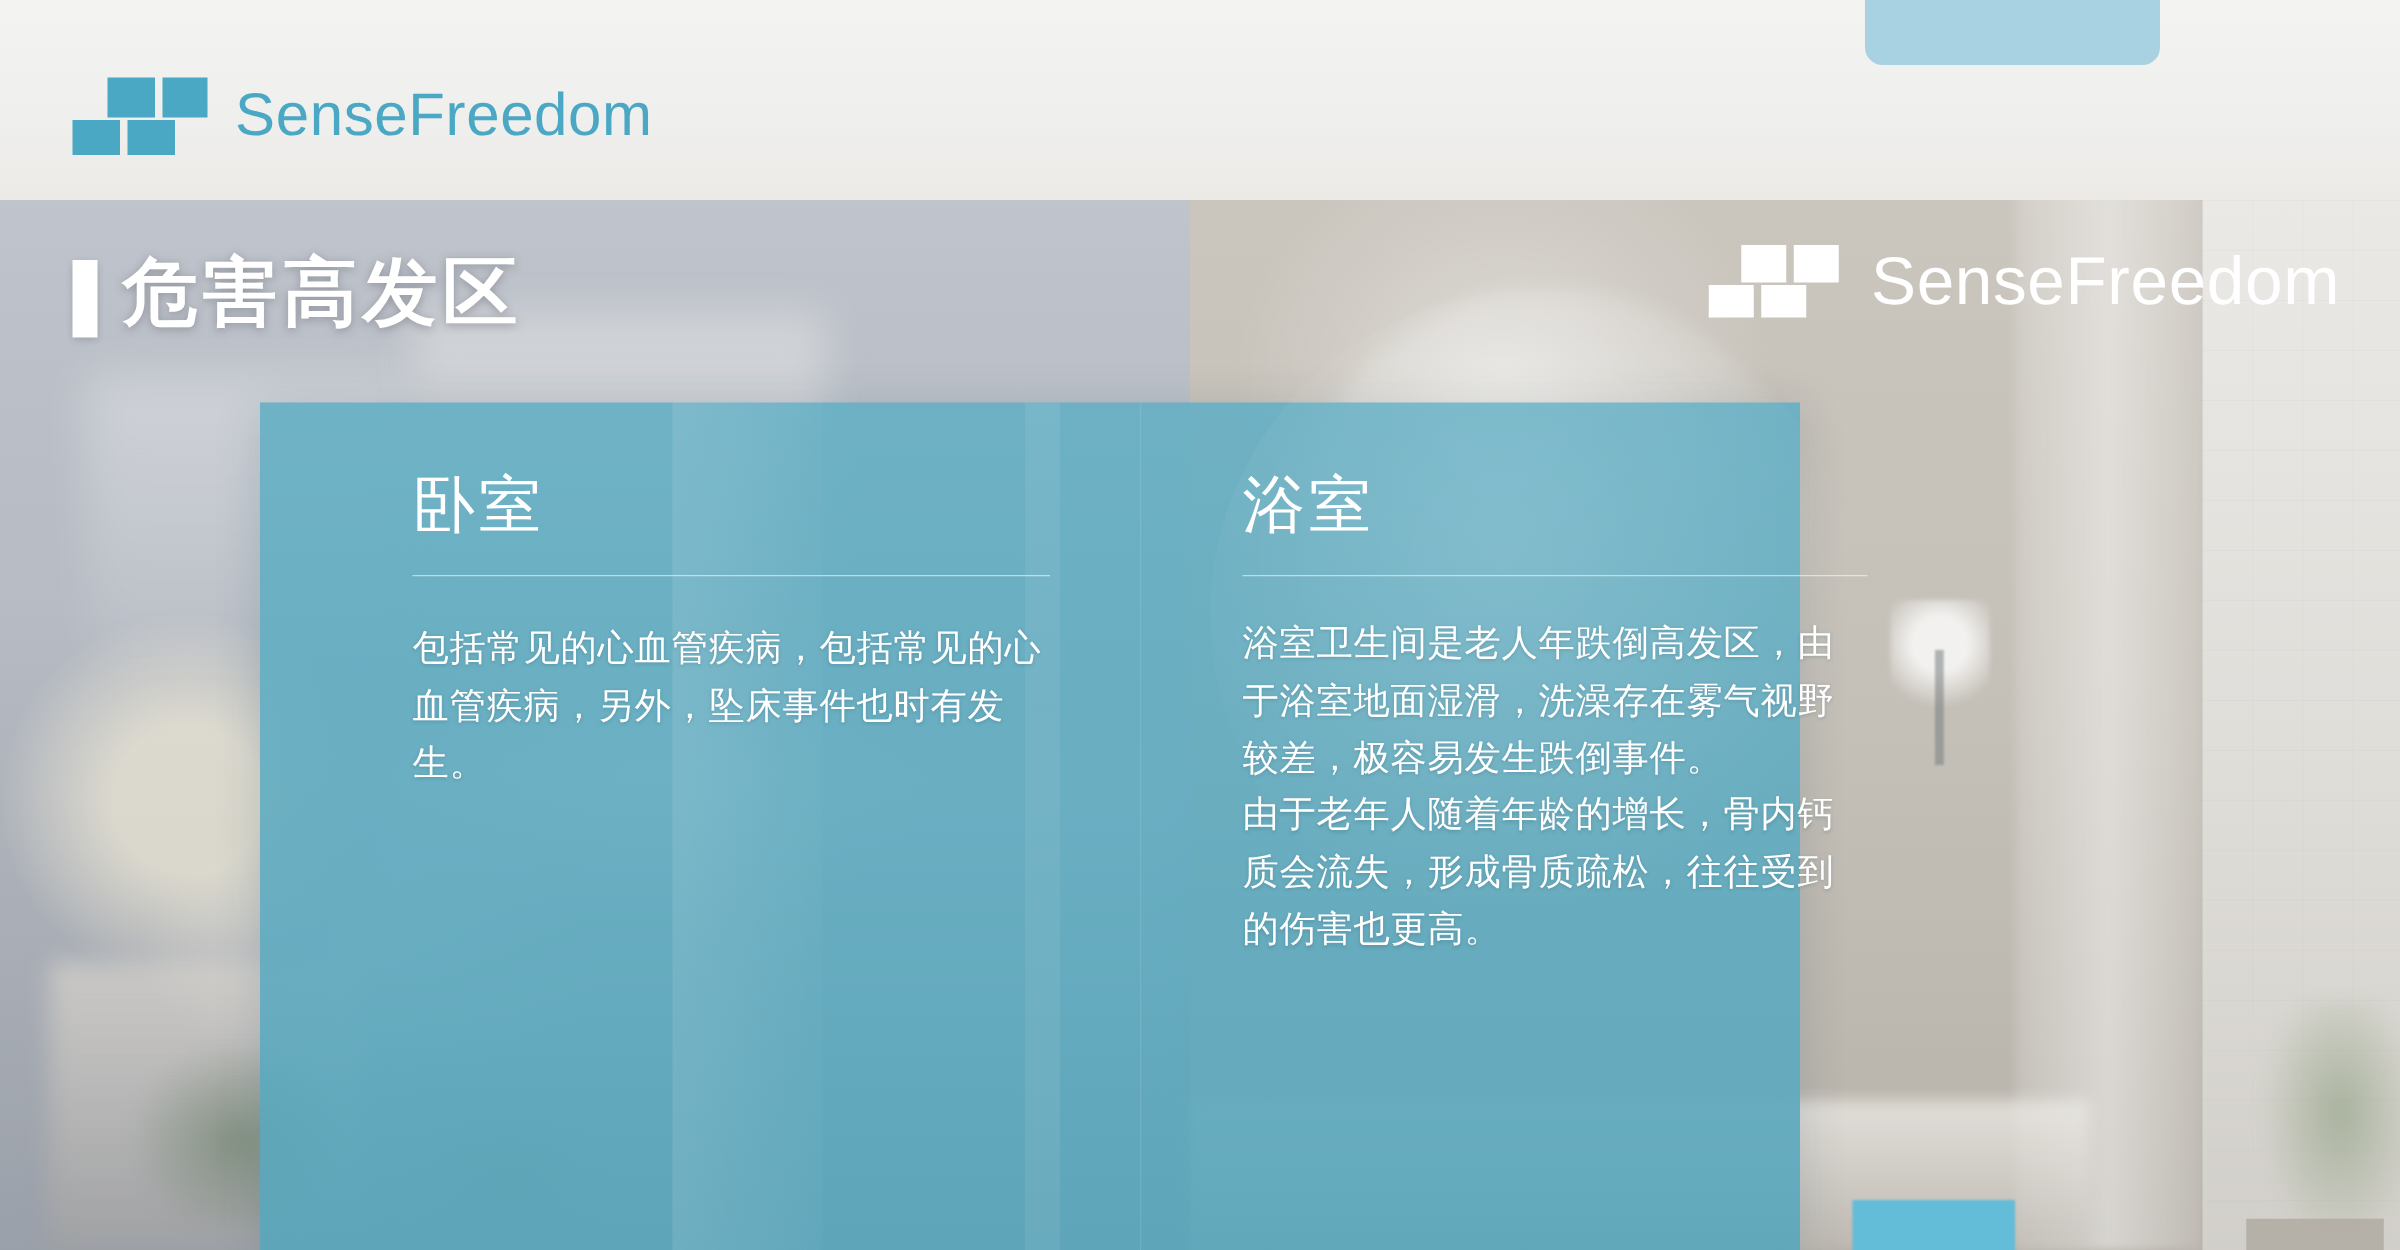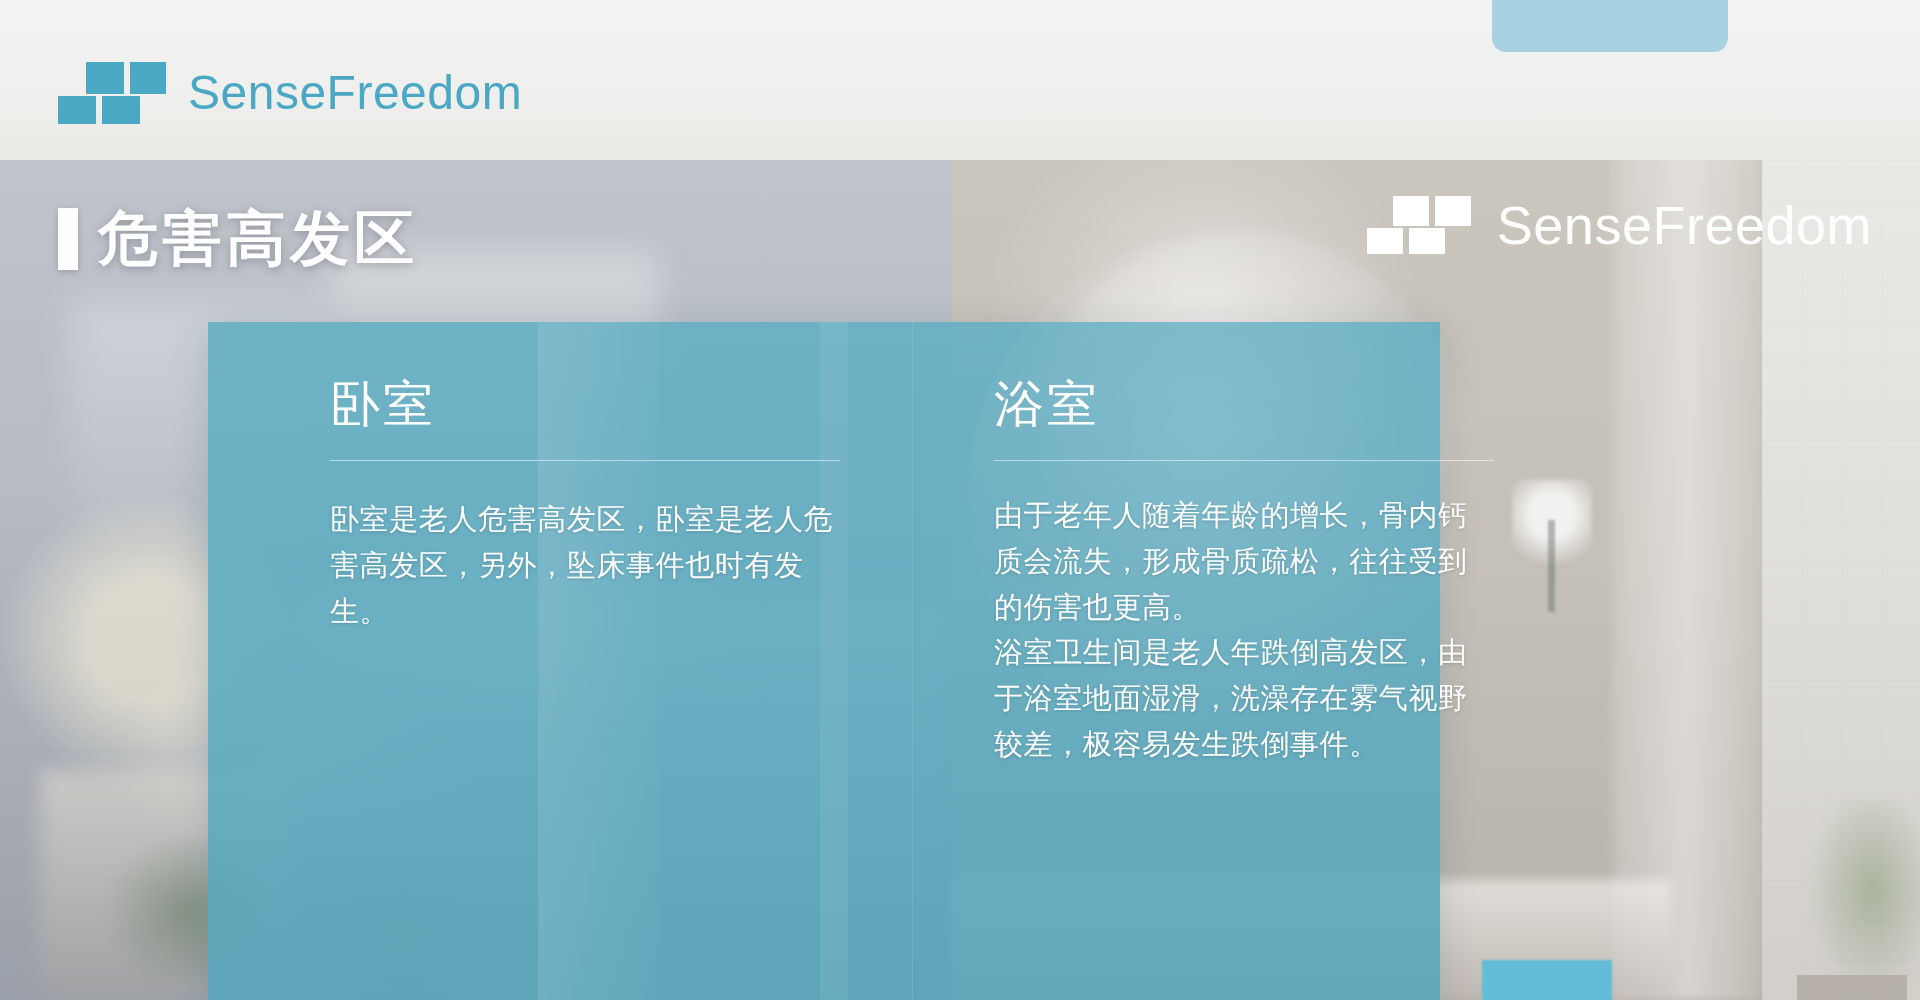"危害高发区" .title-text { font-family: none -> Liberation Mono, monospace }
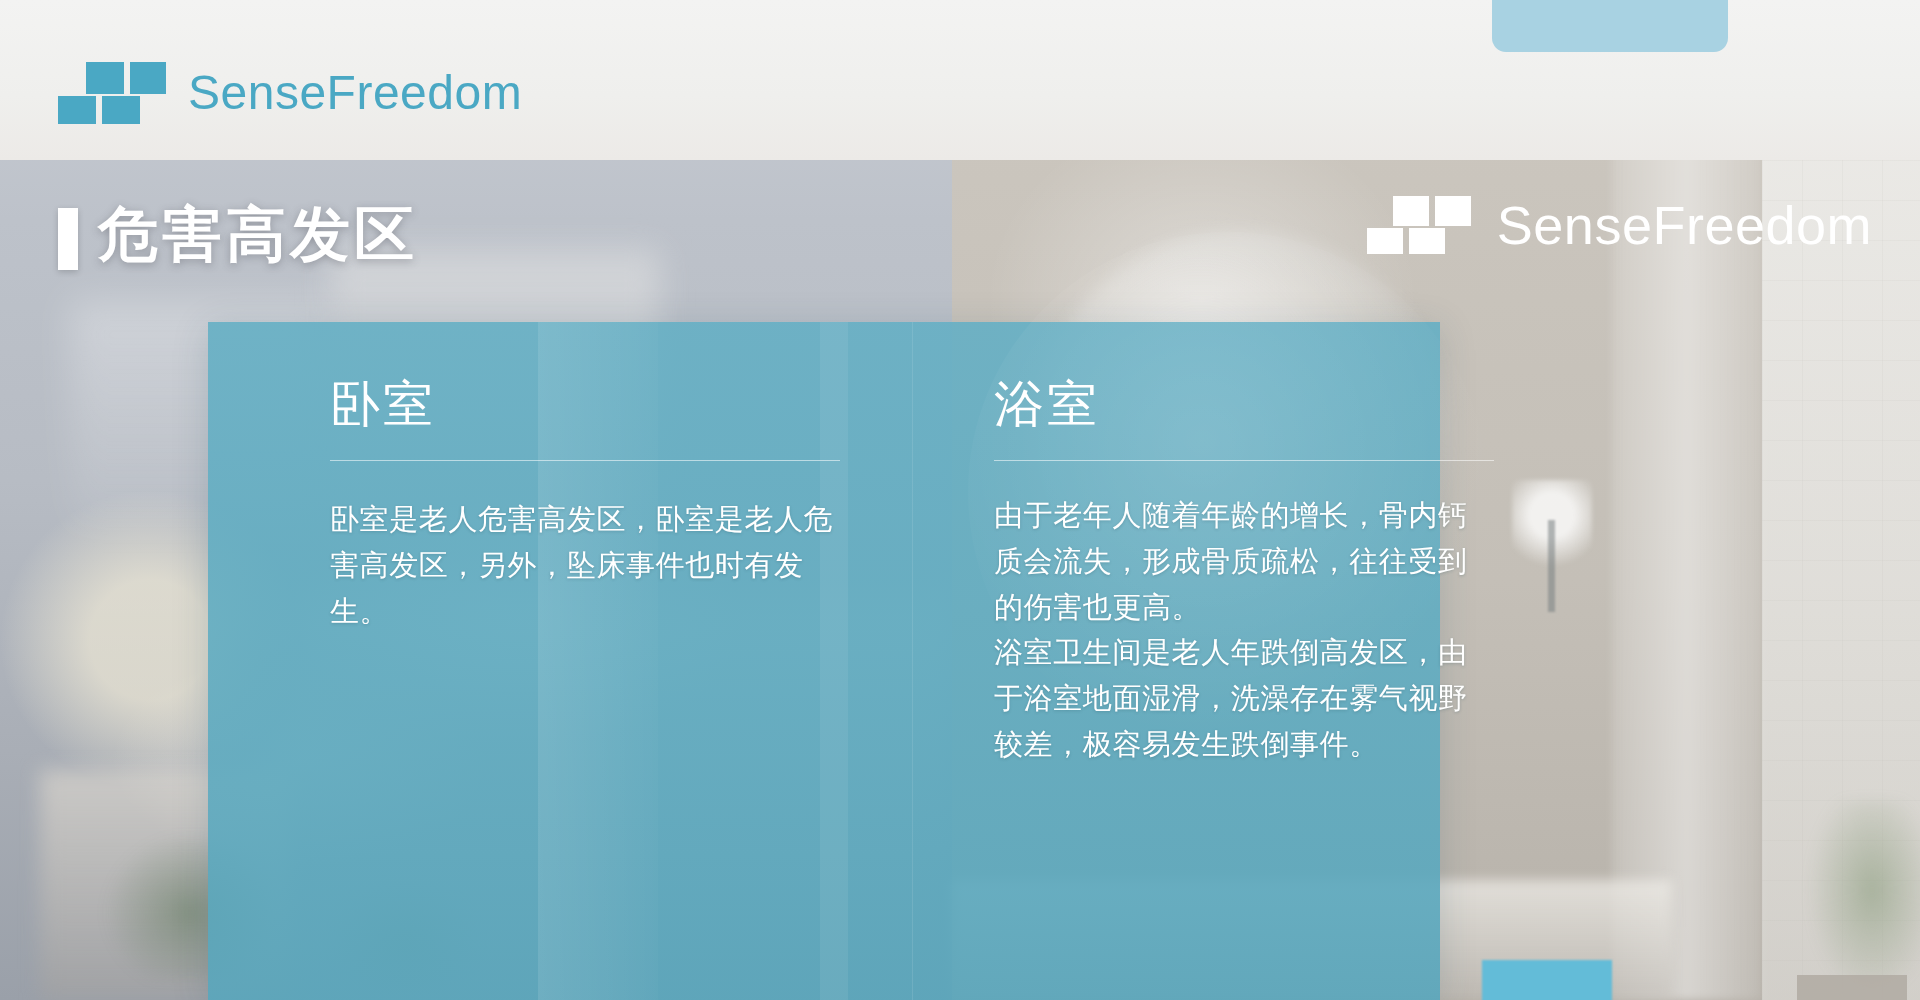"卧室是老人危害高发区，卧室是老人危害高发区，另外，坠床事件也时有发生。" p { text: 卧室是老人危害高发区，卧室是老人危害高发区 -> 包括常见的心血管疾病，包括常见的心血管疾病 }
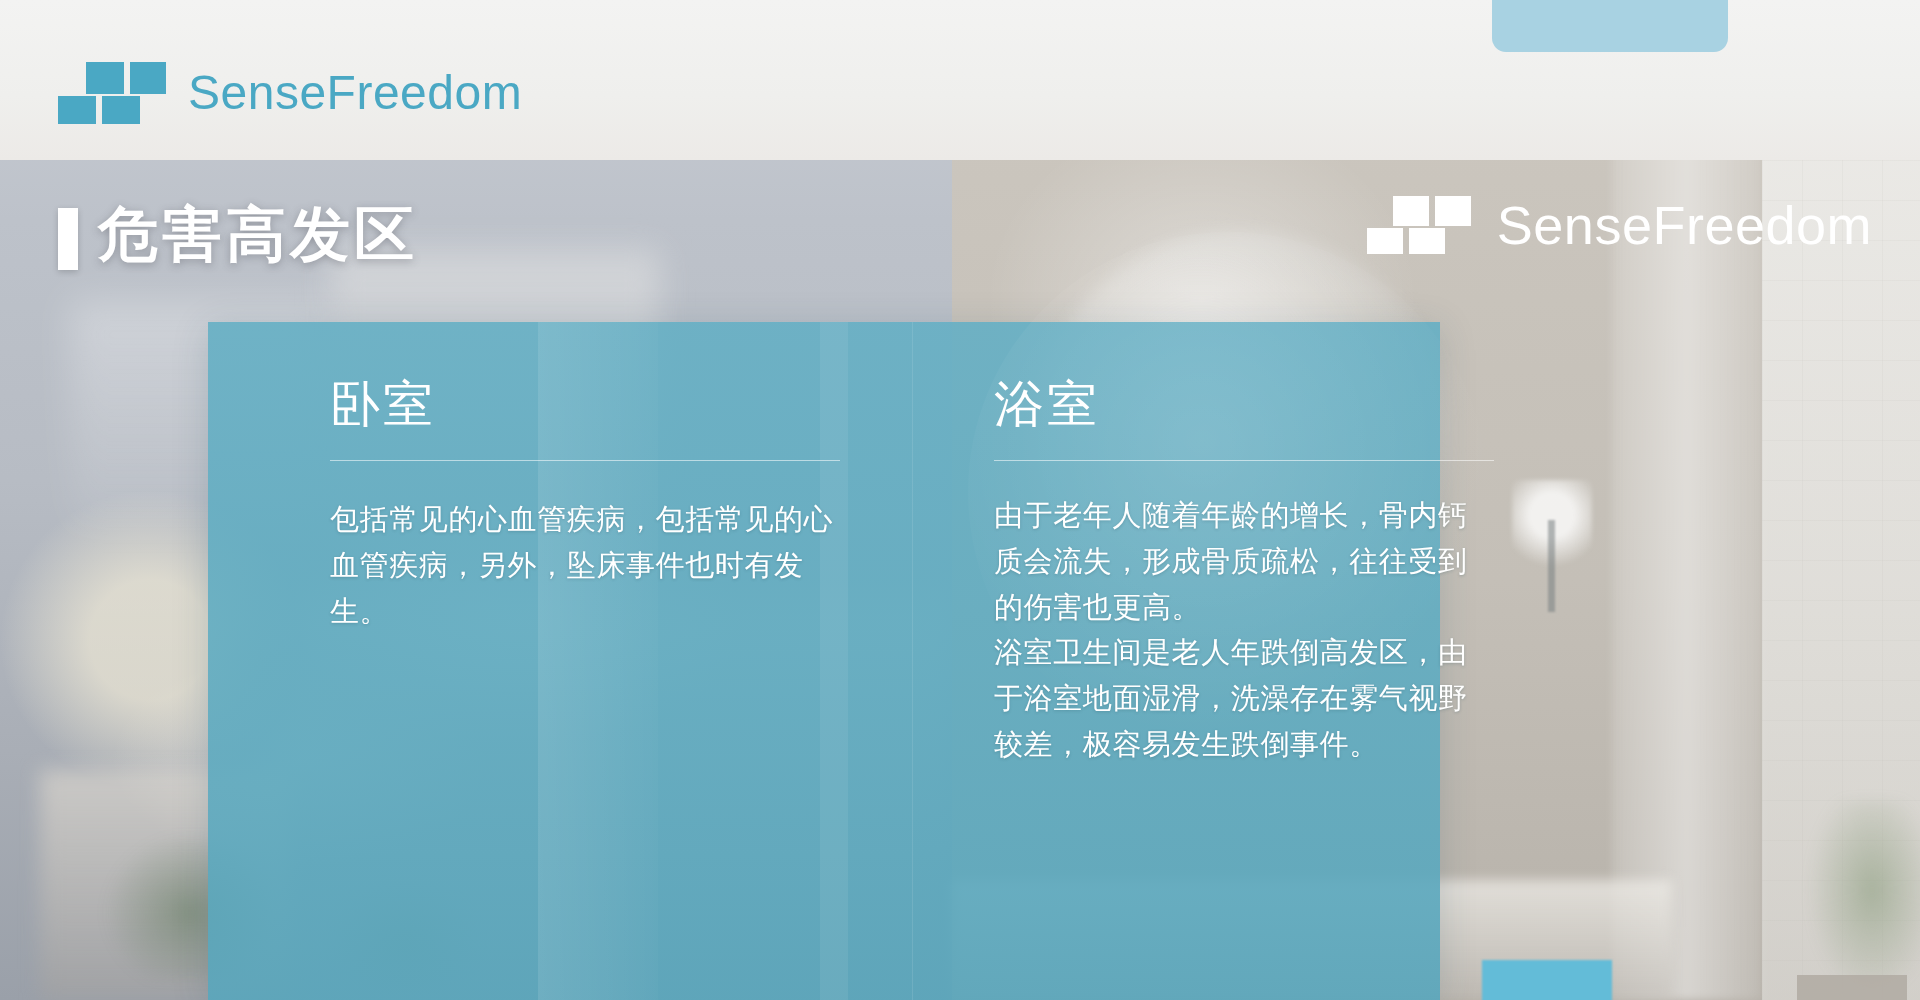"由于老年人随着年龄的增长，骨内钙质会流失，形成骨质疏松，往往受到的伤害也更高。" p { order: before "浴室卫生间是老人年跌倒高发区，由于浴室地面湿滑，洗澡存在雾气视野较差，极容易发生" -> after "浴室卫生间是老人年跌倒高发区，由于浴室地面湿滑，洗澡存在雾气视野较差，极容易发生" }
